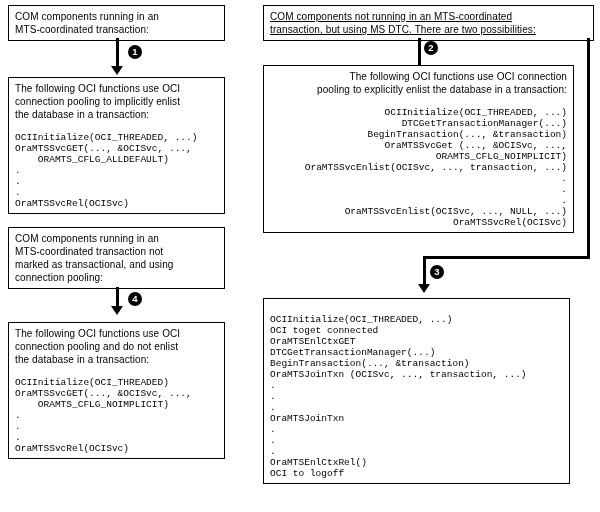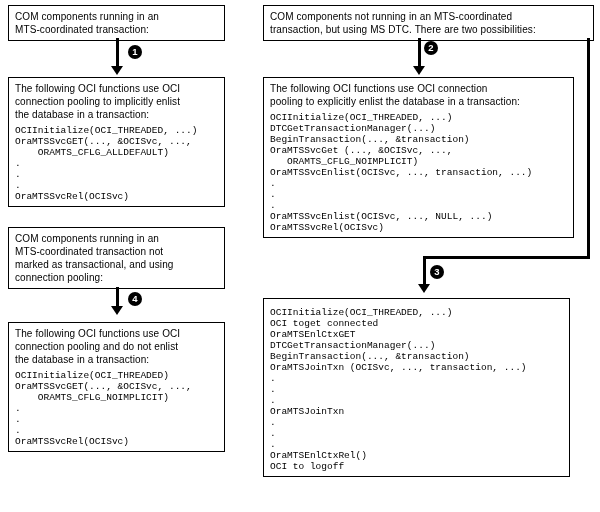"COM components not running in" #b5 { text-decoration: none -> underline }
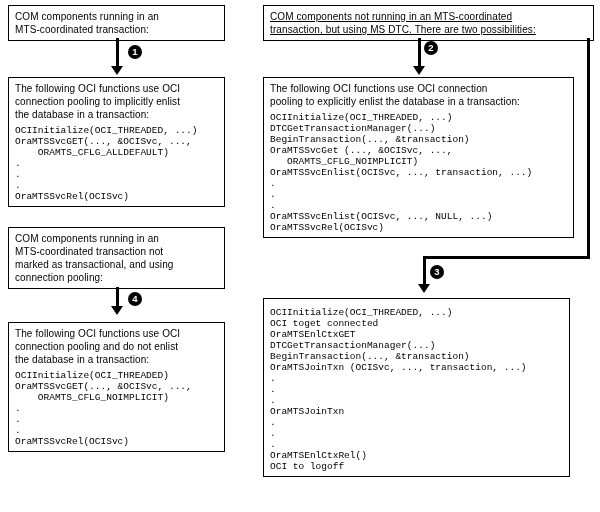"The following OCI functions use OCI connection" #b6 { text-align: none -> right; top: 77px -> 65px }
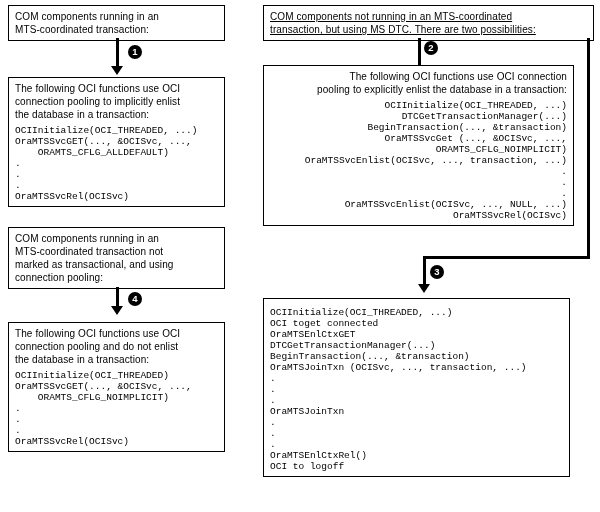"OCIInitialize(OCI_THREADED, ...)" .code { margin-top: 4px -> 11px }
